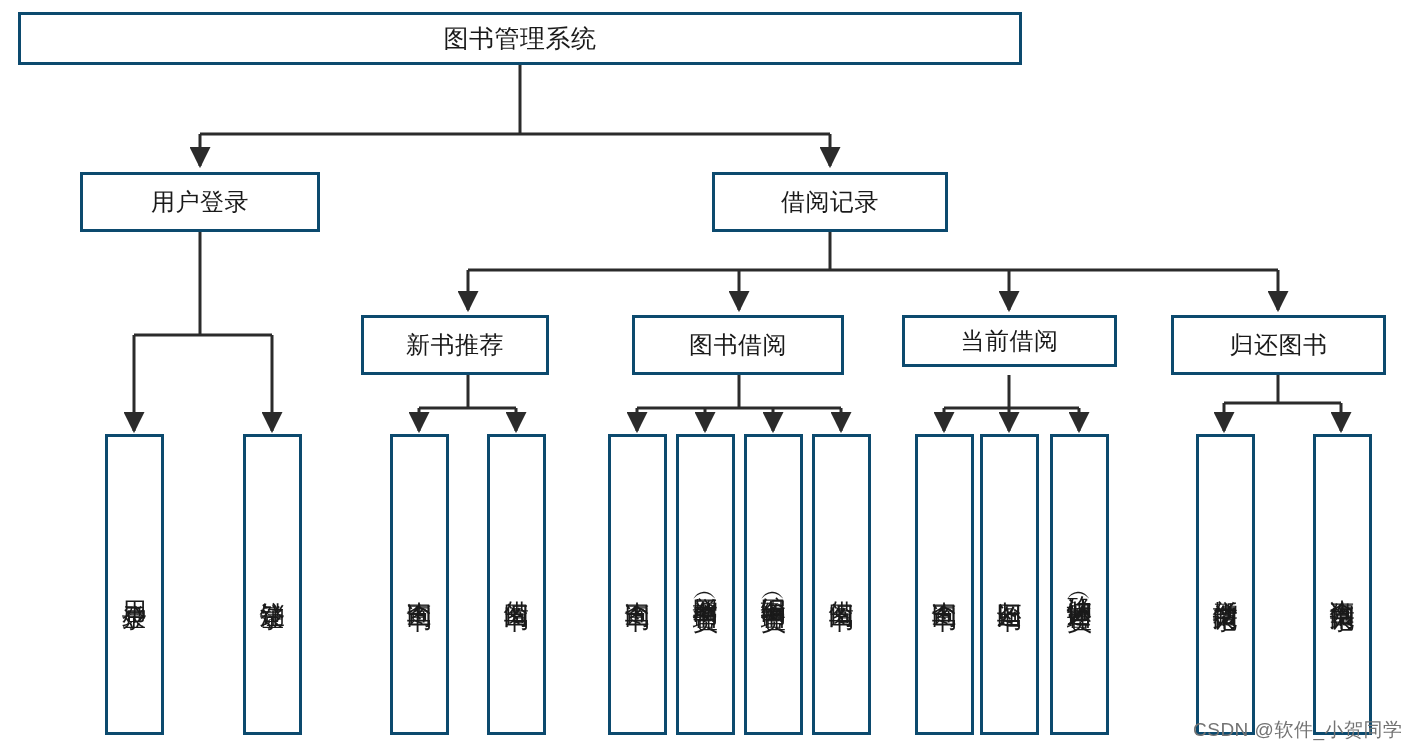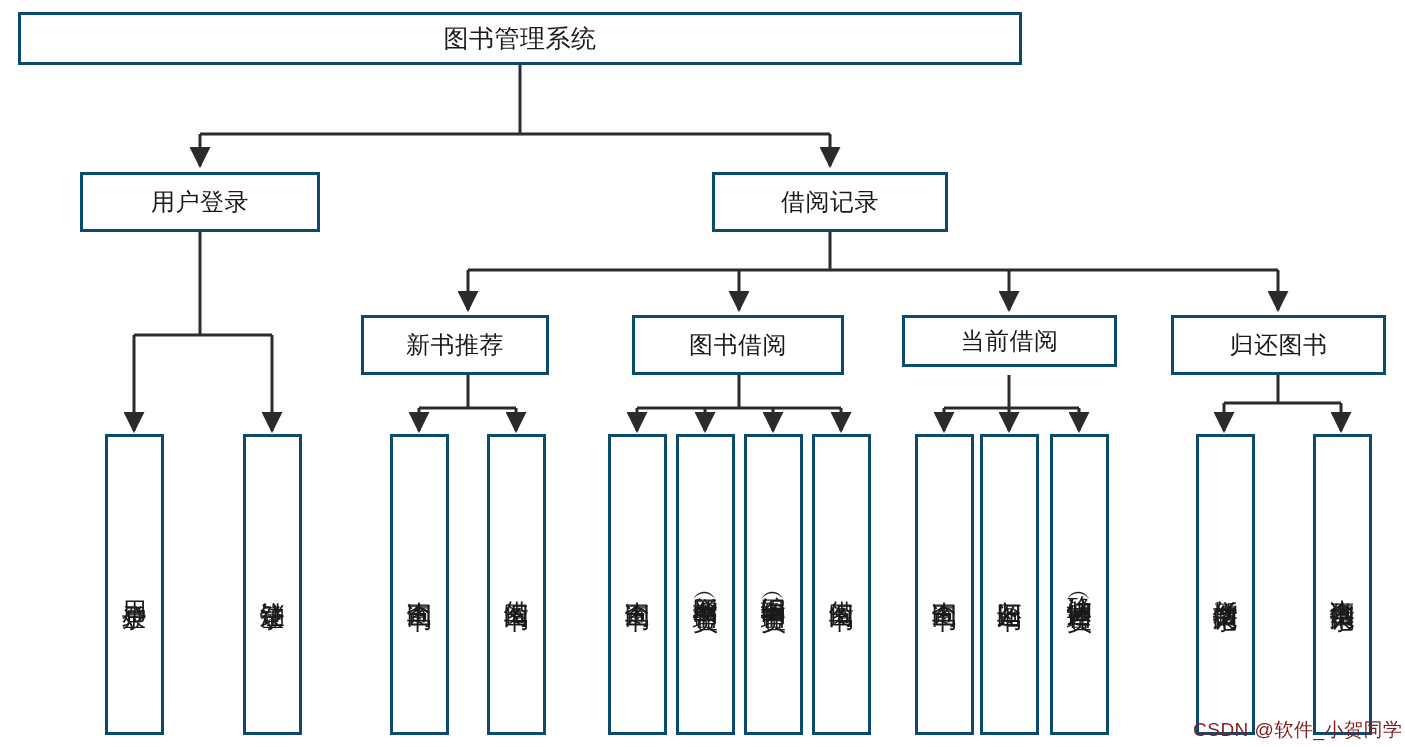"CSDN @软件_小贺同学" .watermark { color: #7f1d1d -> #737373 }
